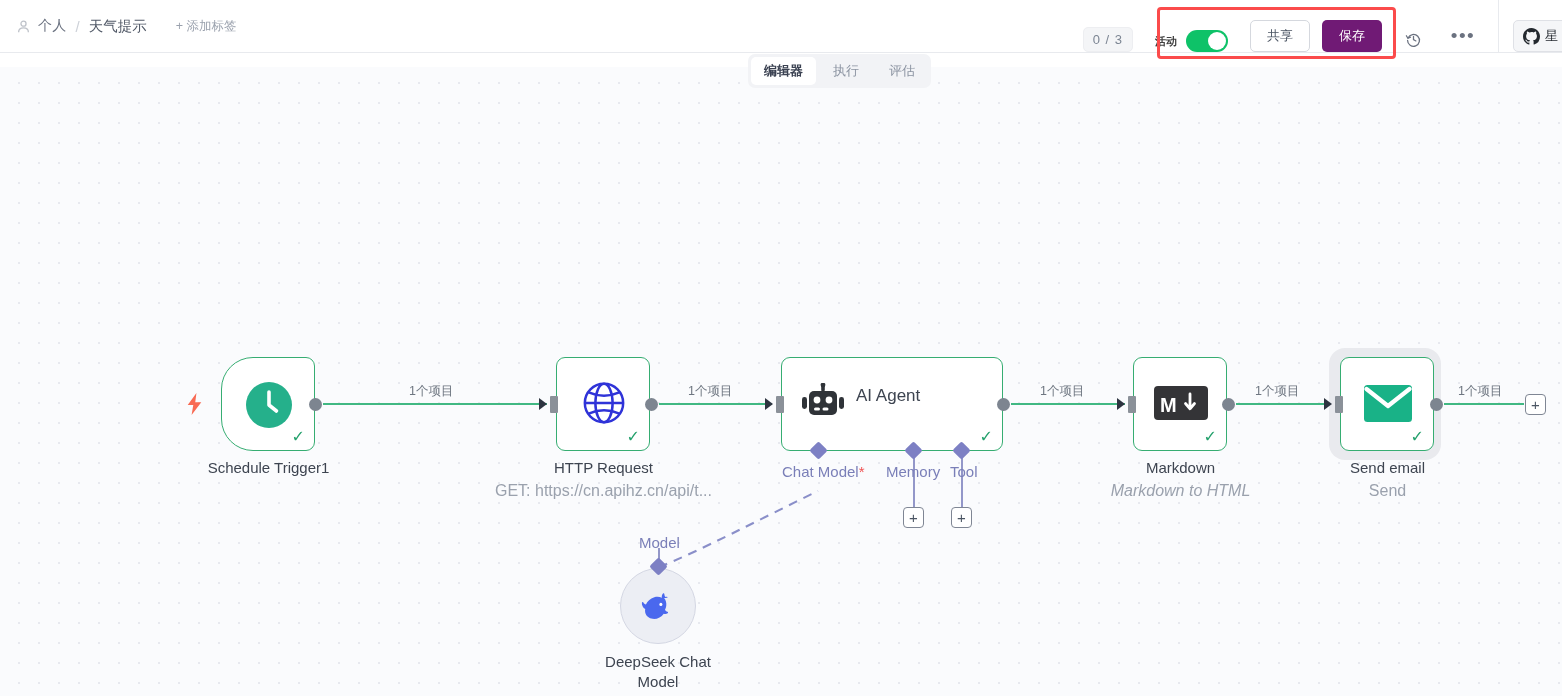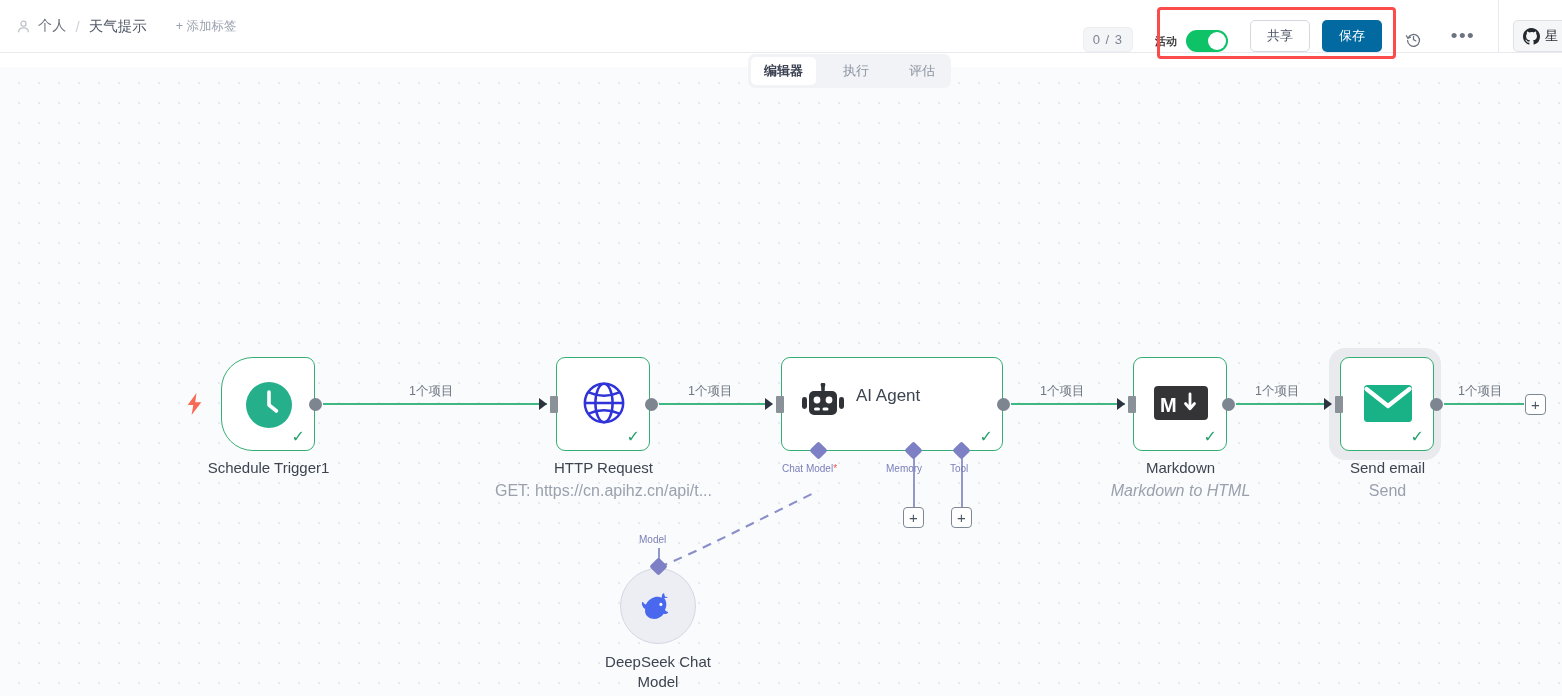"保存" .btn-save { background: #0369a1 -> #701a75 }
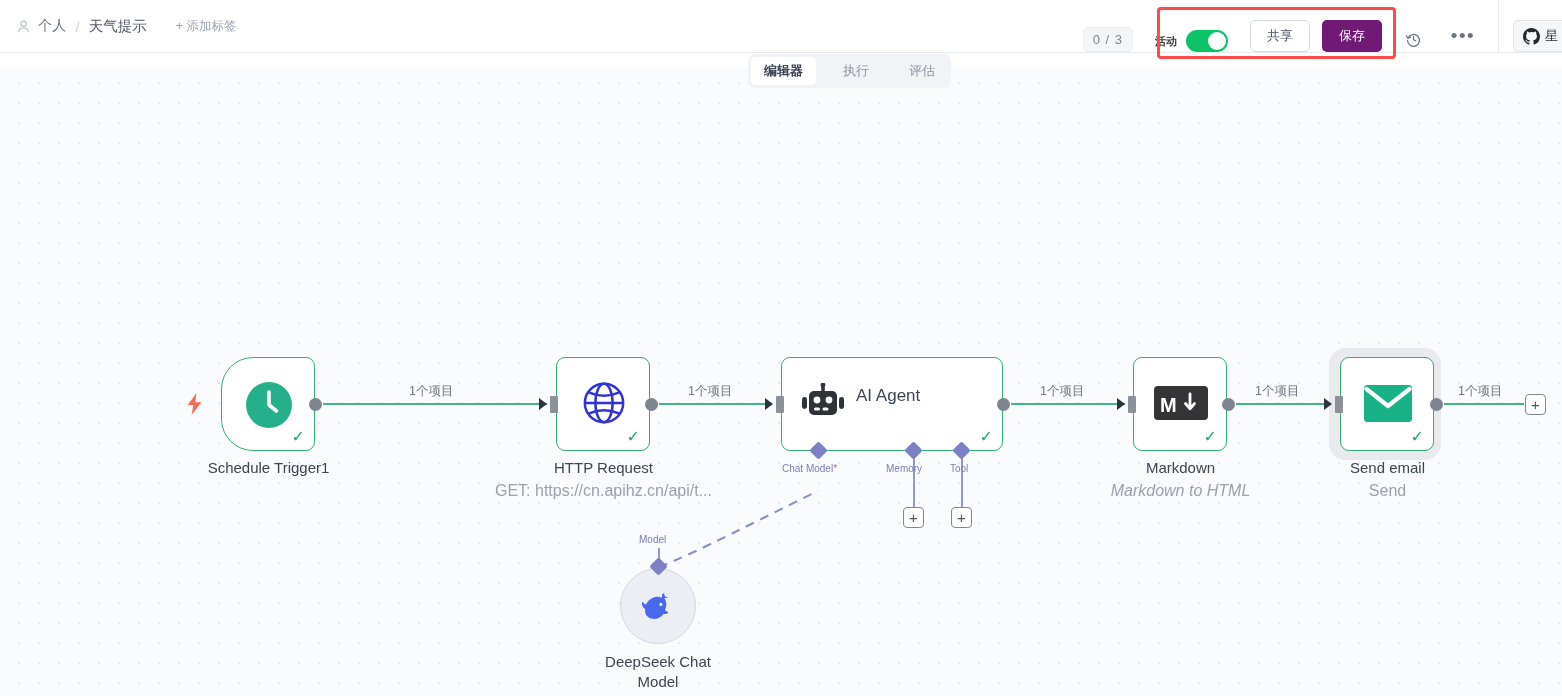"编辑器" .tabs { gap: 14px -> 4px }
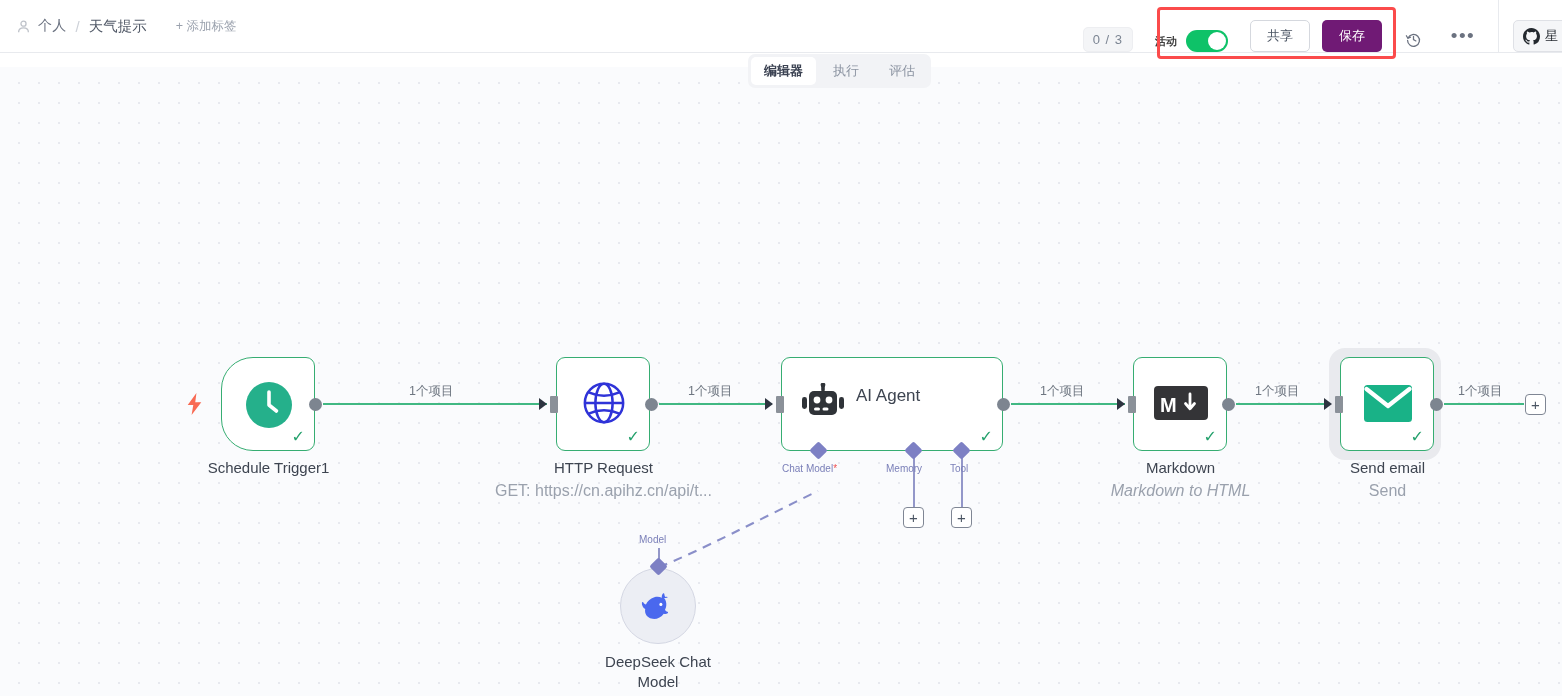"Chat Model*" .sub-label { font-size: 10px -> 15px }
